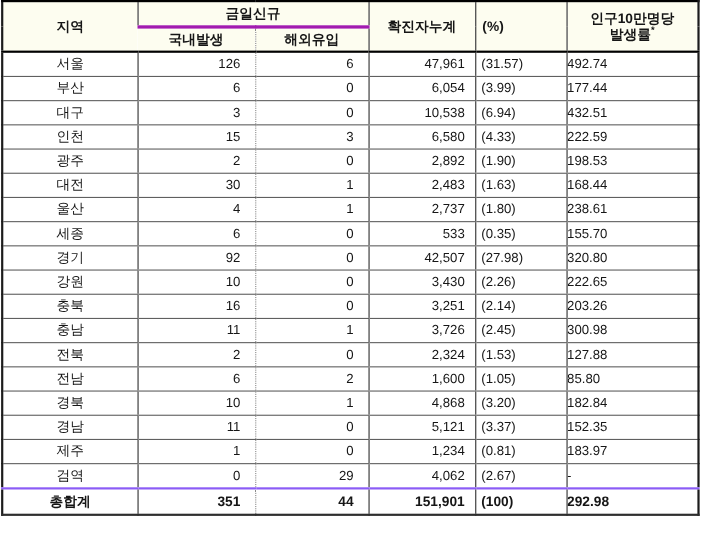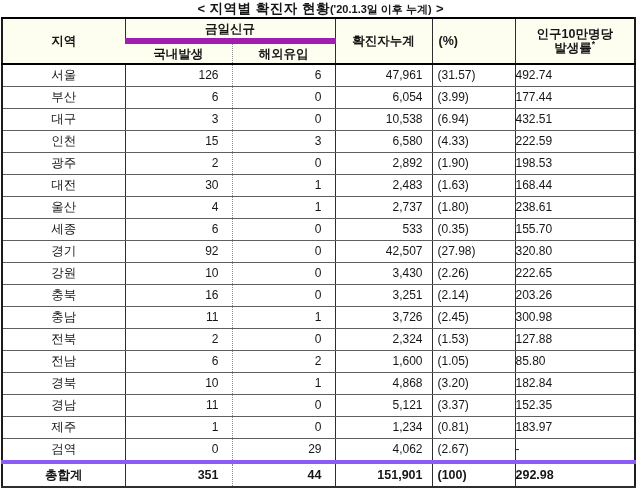"< 지역별 확진자 현황('20.1.3일 이후" div.title { html: <div> <span>&lt;</span> <span>지역별 확진자 현황</span><span>('20.1.3일 이후 누계)</span> <span>&gt;</span> </div> -> none }
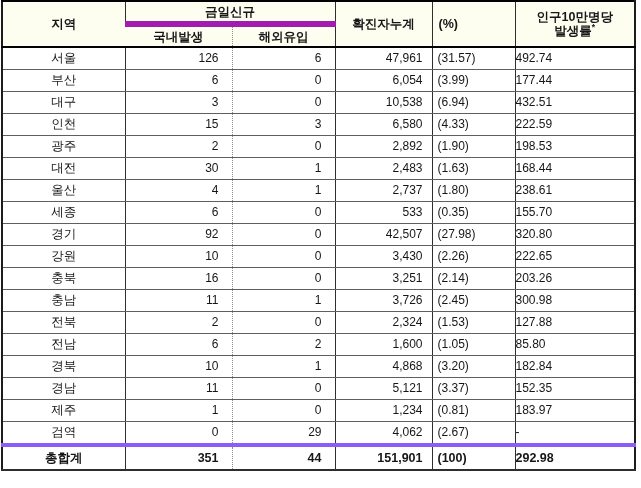"금일신규" thead th.th-today { border-bottom: 6px solid #a21caf -> 3px solid #a21caf }
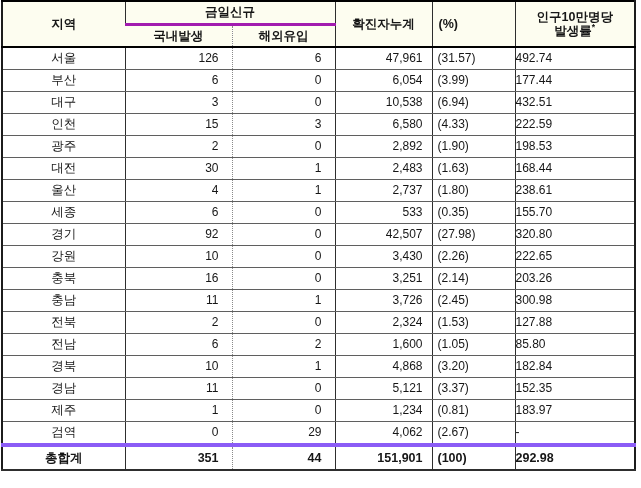"총합계" tfoot td { border-top: 4px solid #8b5cf6 -> 2px solid #8b5cf6 }
